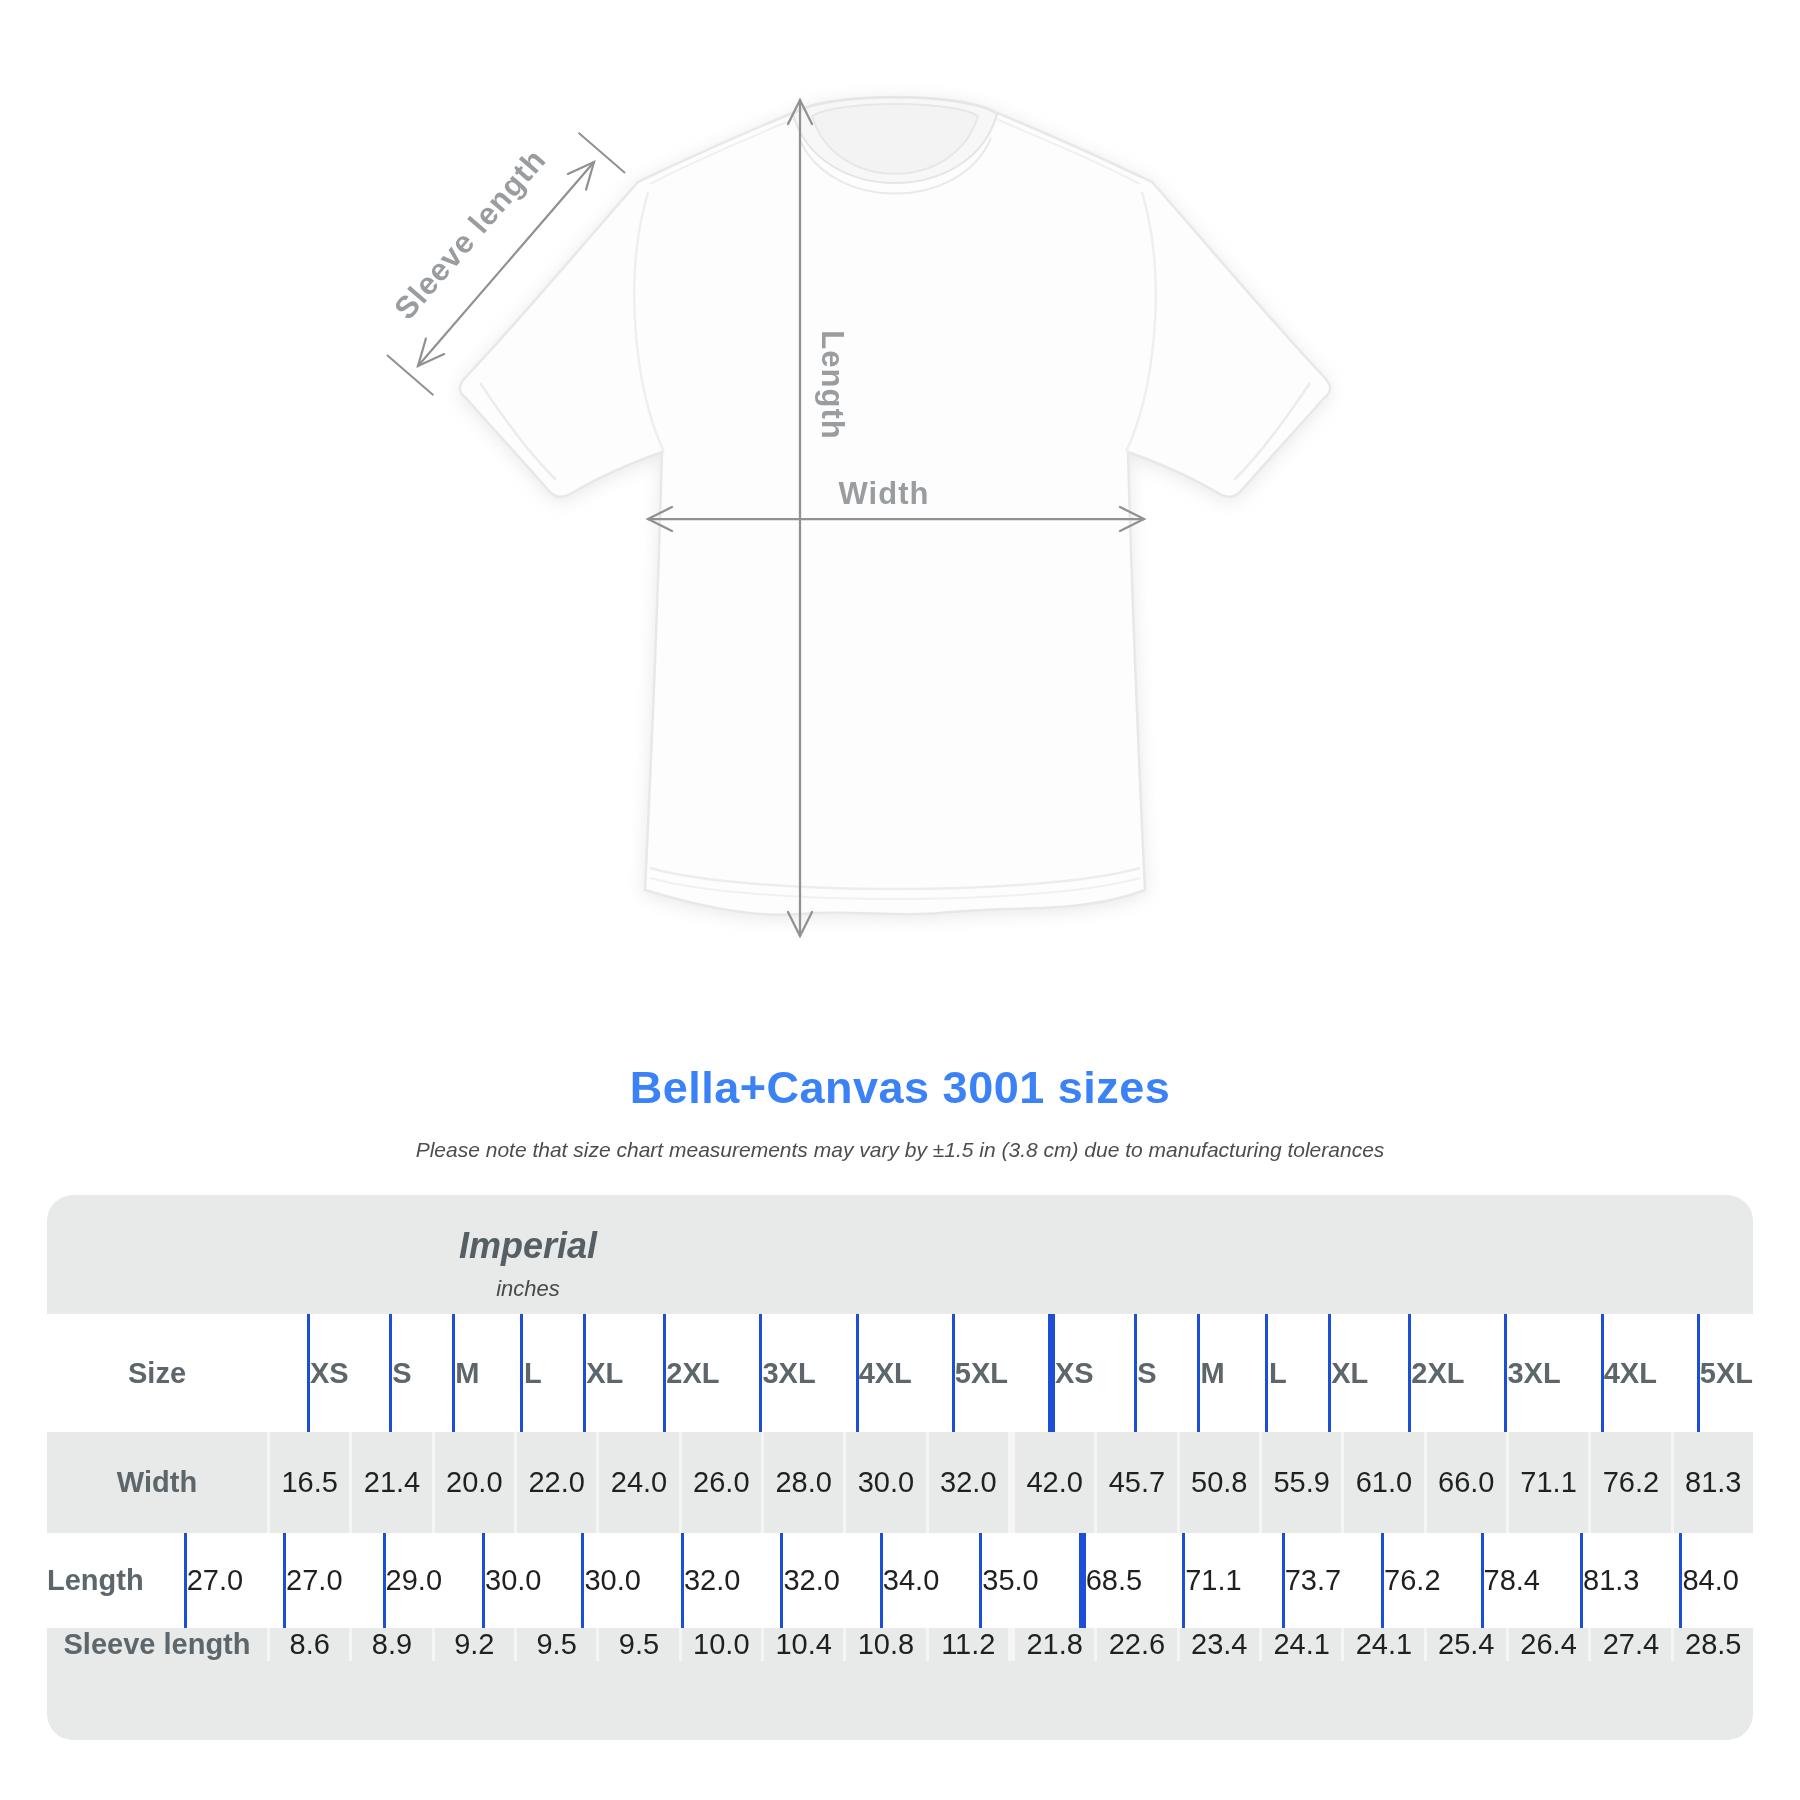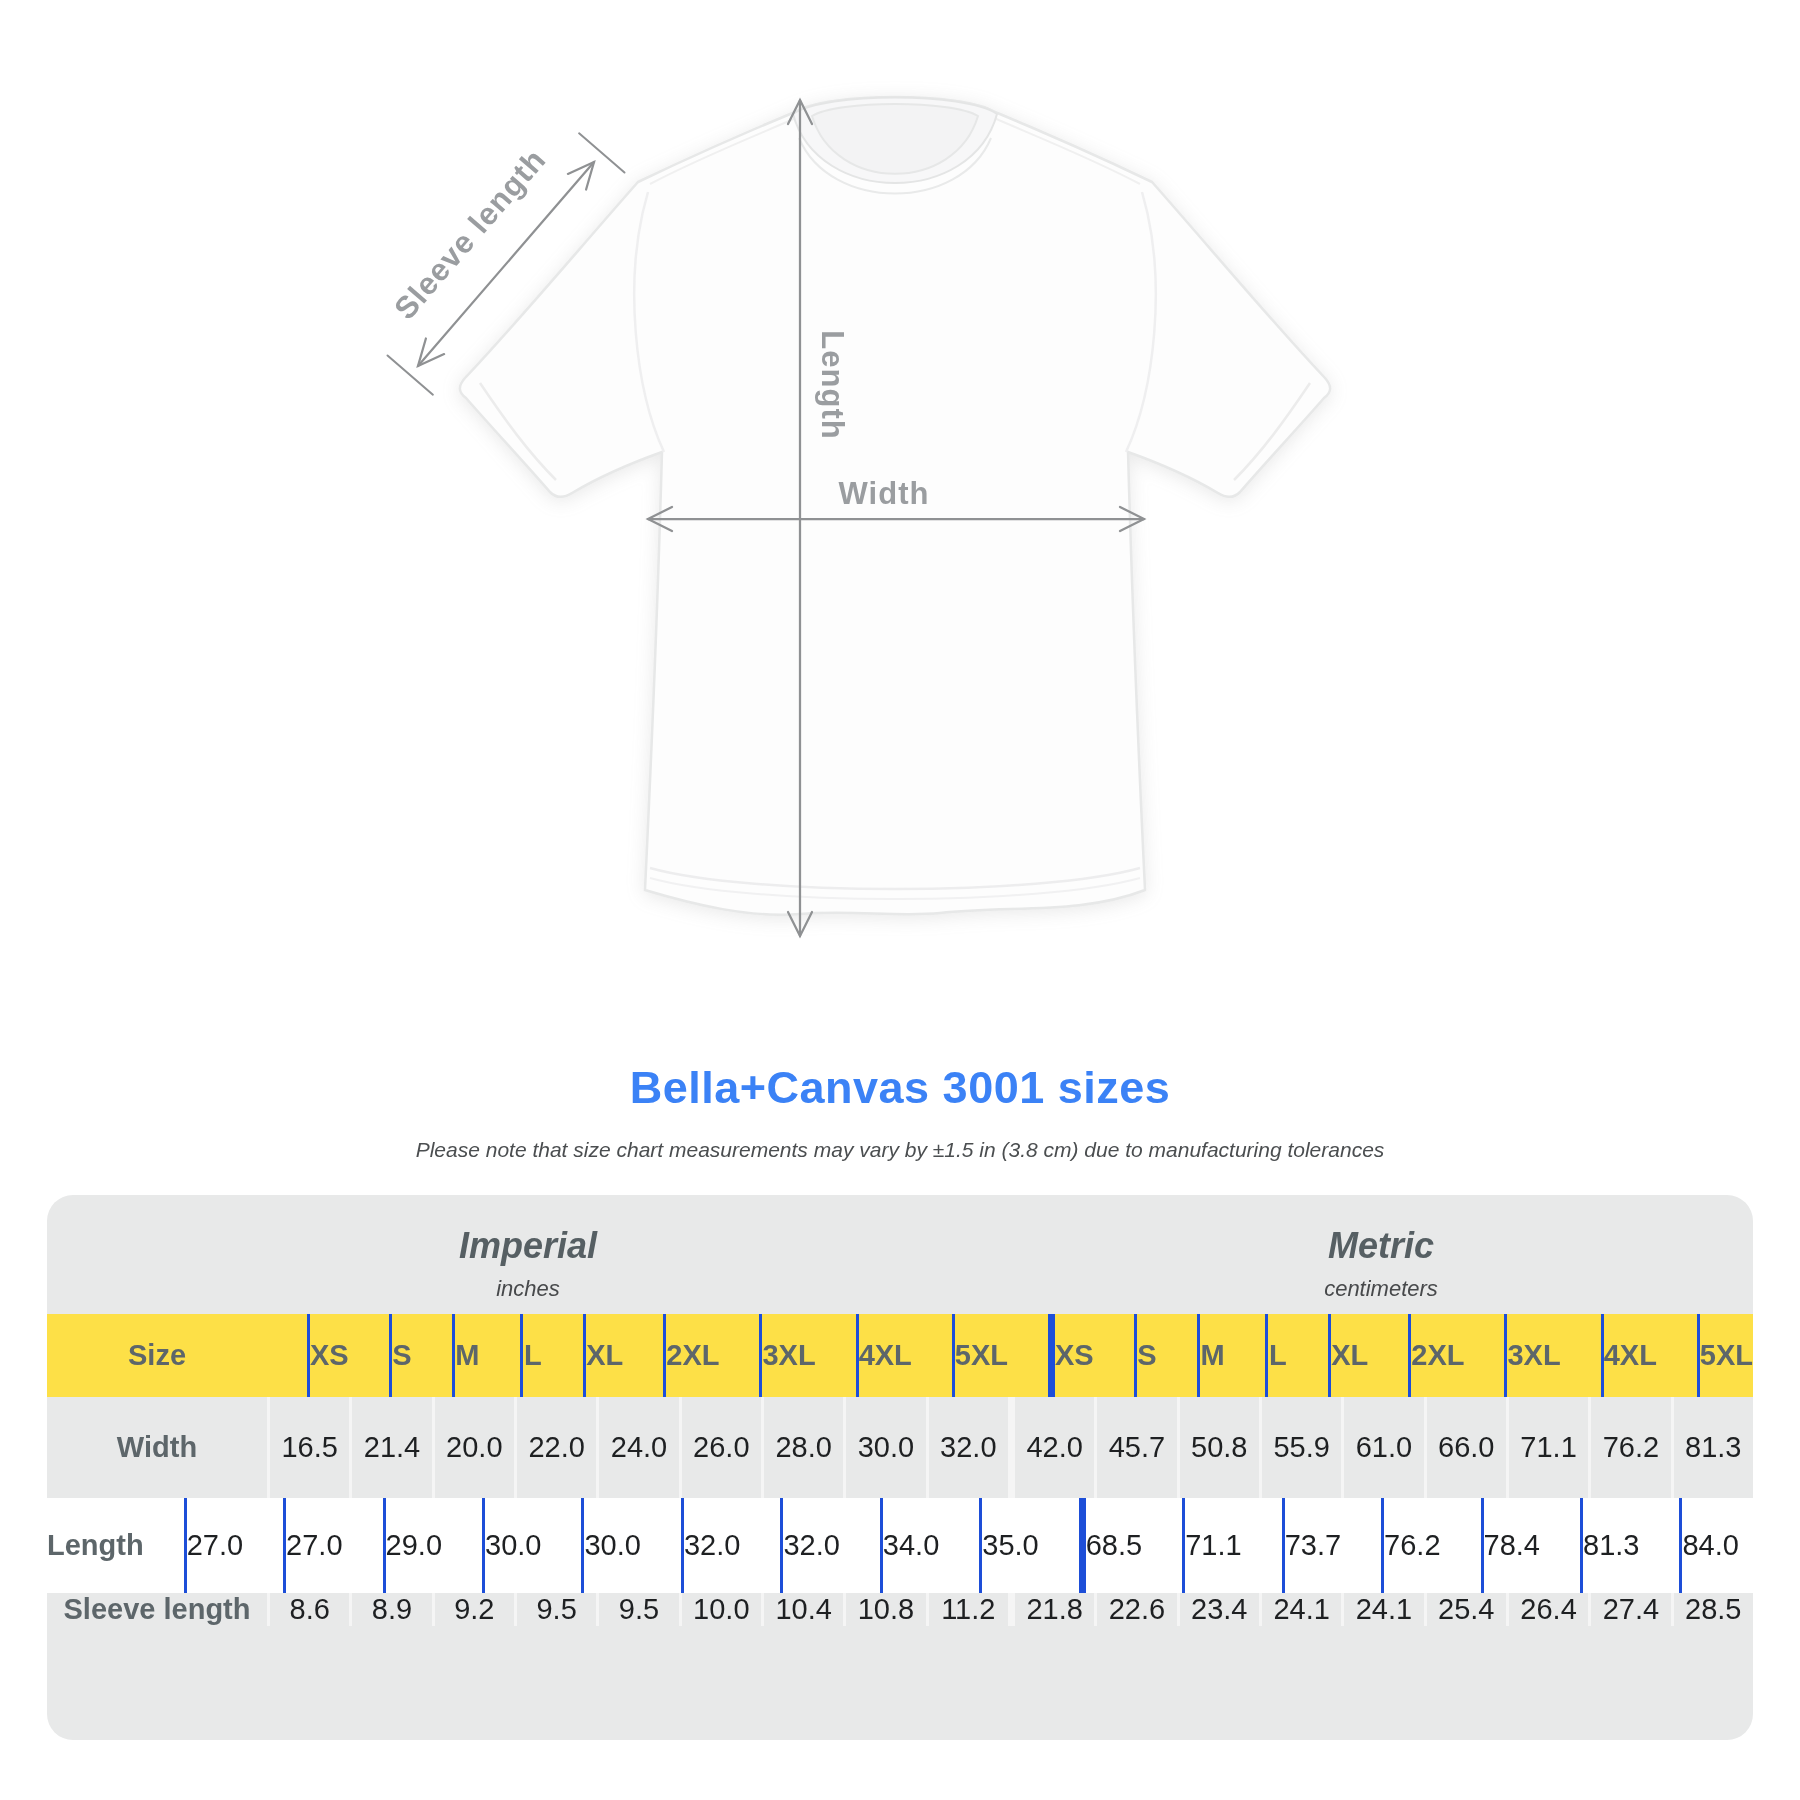"Metric" div.unit-cell { html: <div> <div>Metric</div> <div>centimeters</div> </div> -> none }
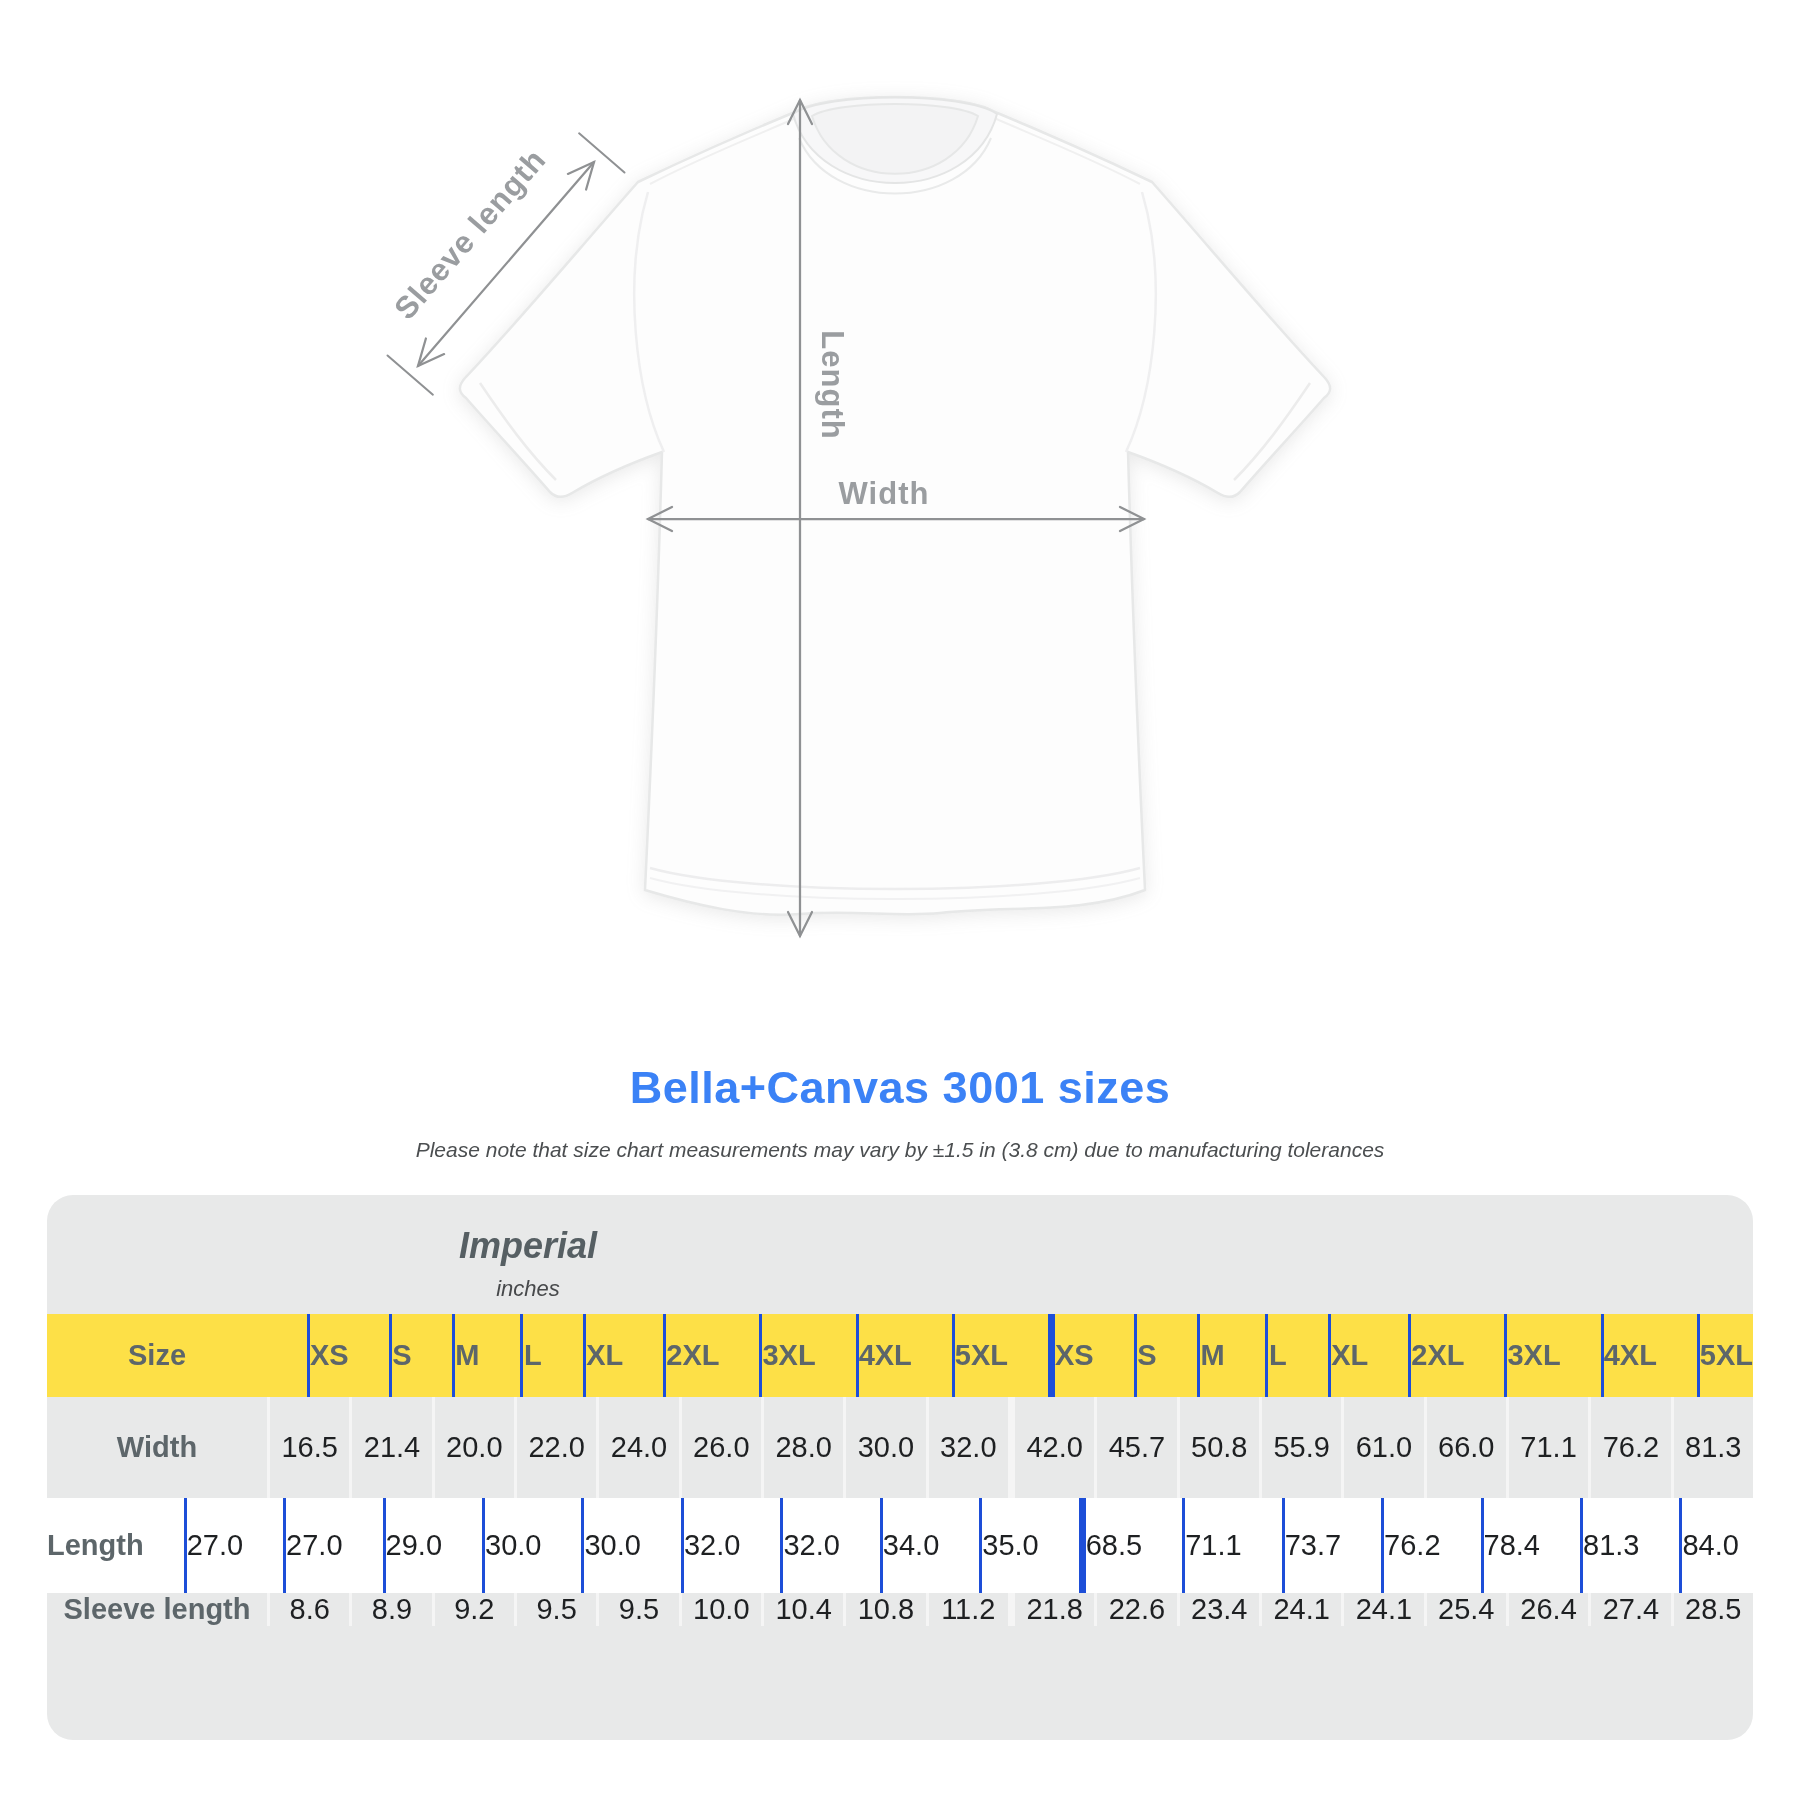"Size" .r-header { background: #fde047 -> #ffffff; height: 83px -> 118px }
